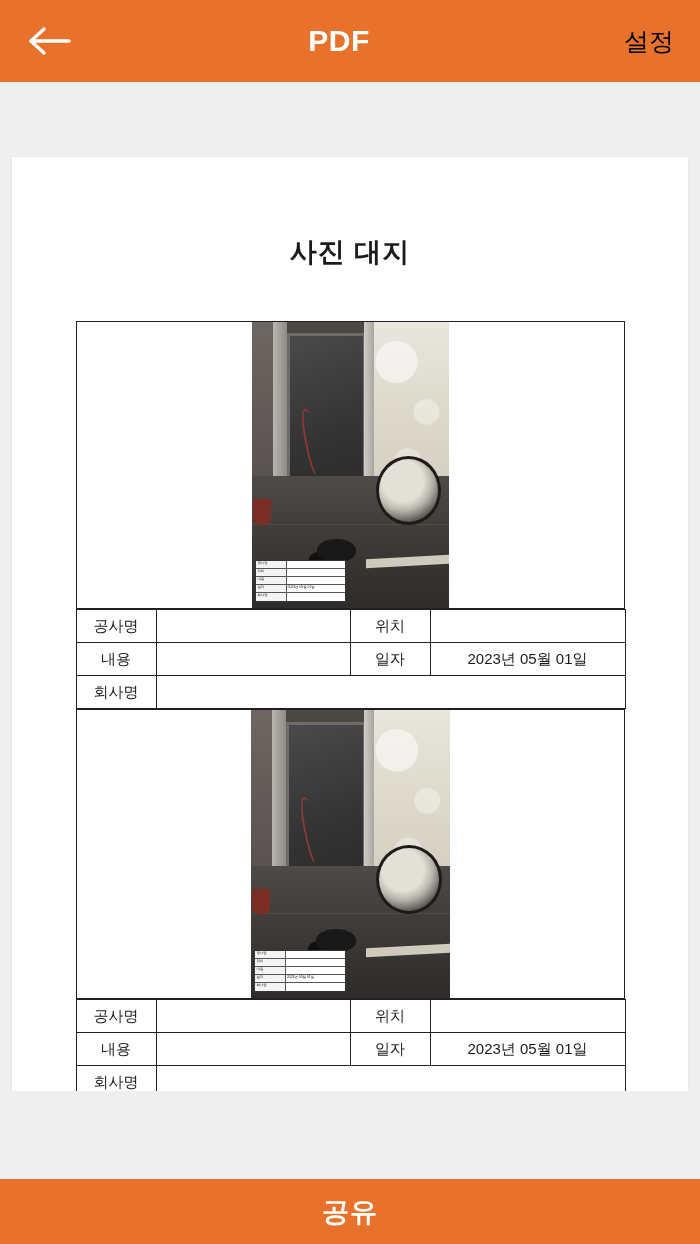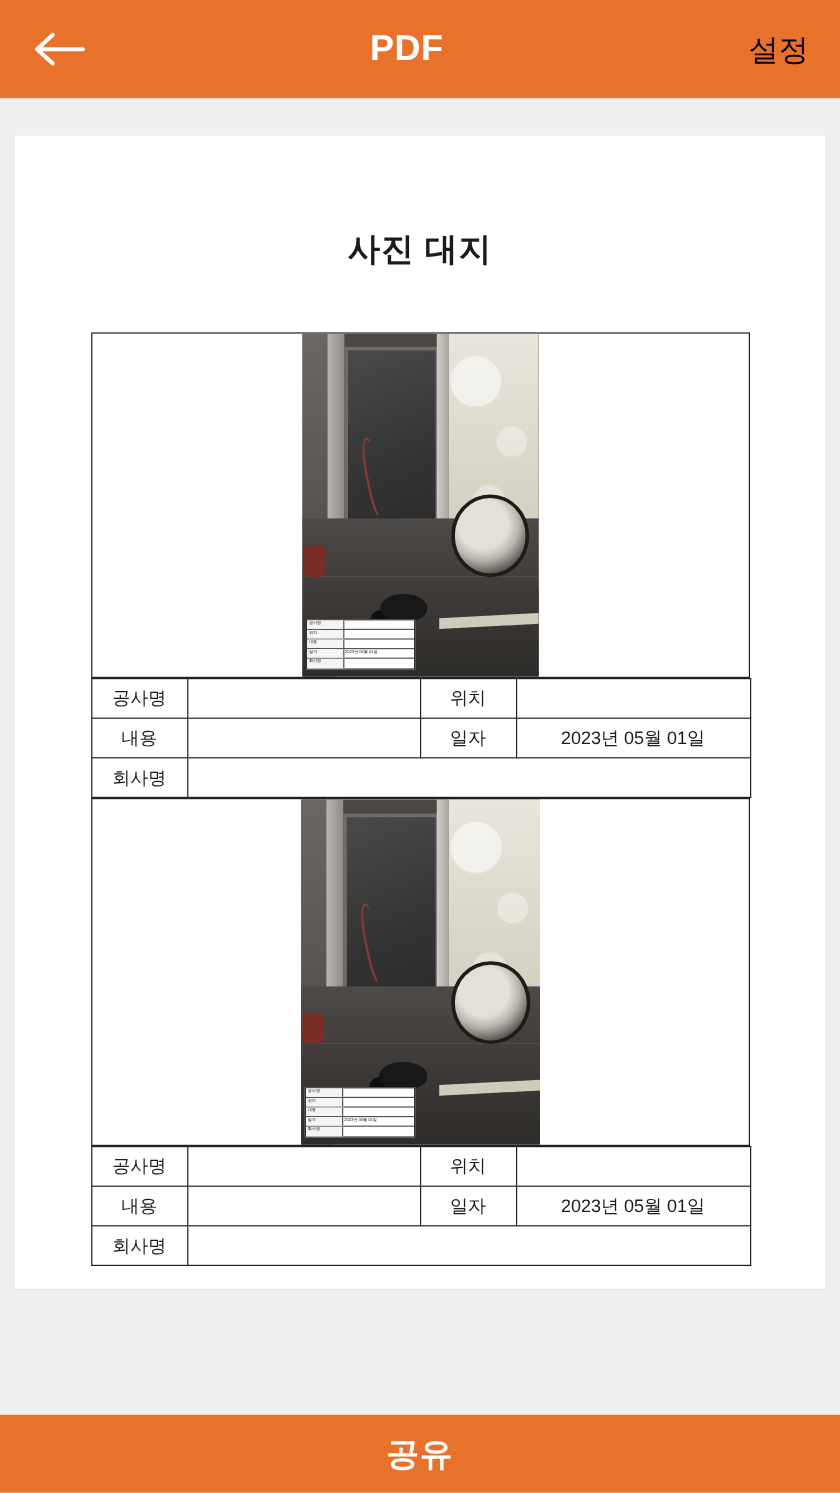"PDF" .app { gap: none -> 32px }
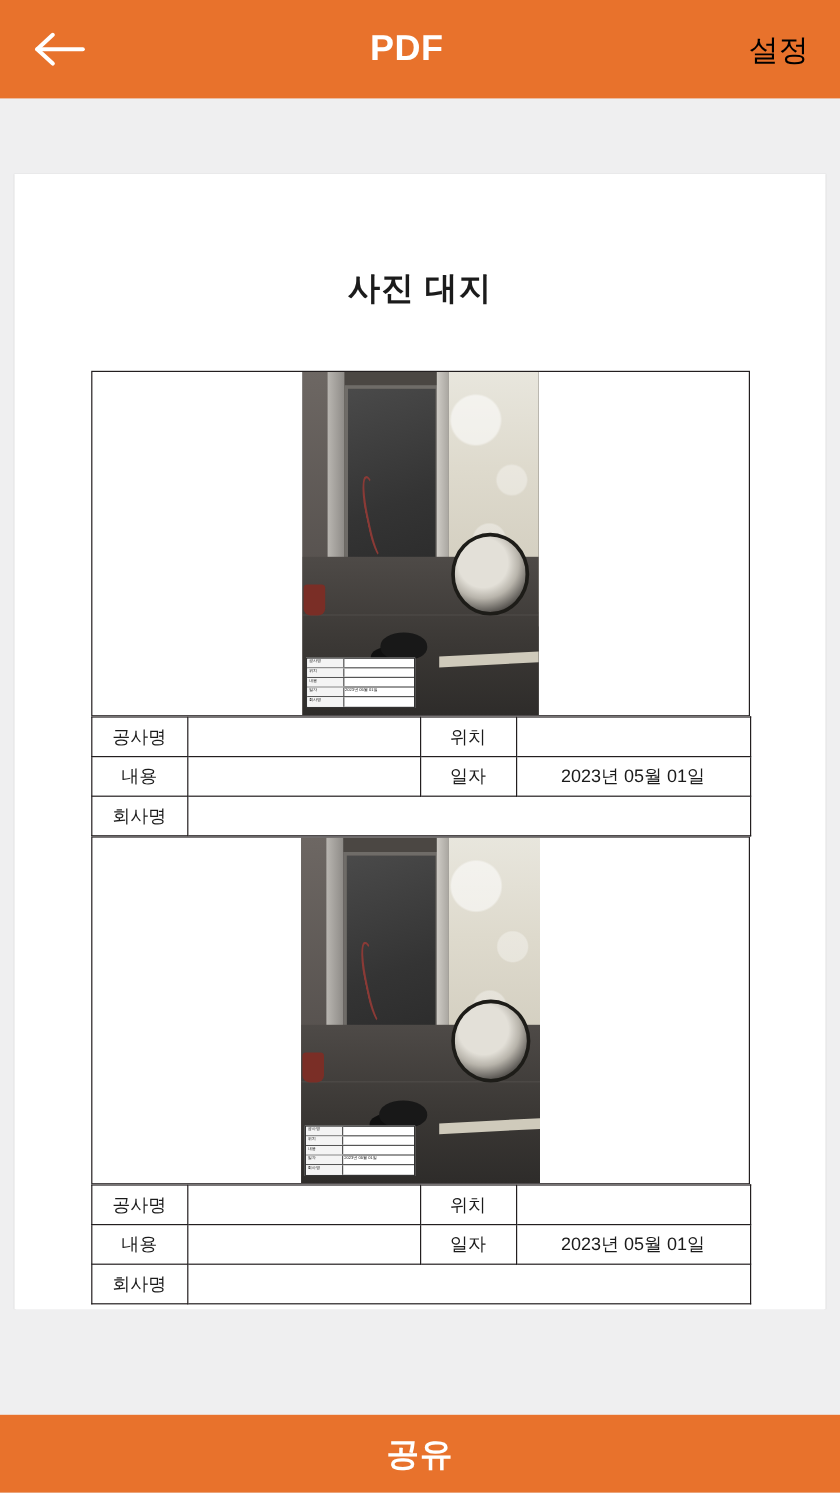"사진 대지" .page-sheet { margin: 0 auto -> 12px auto }
